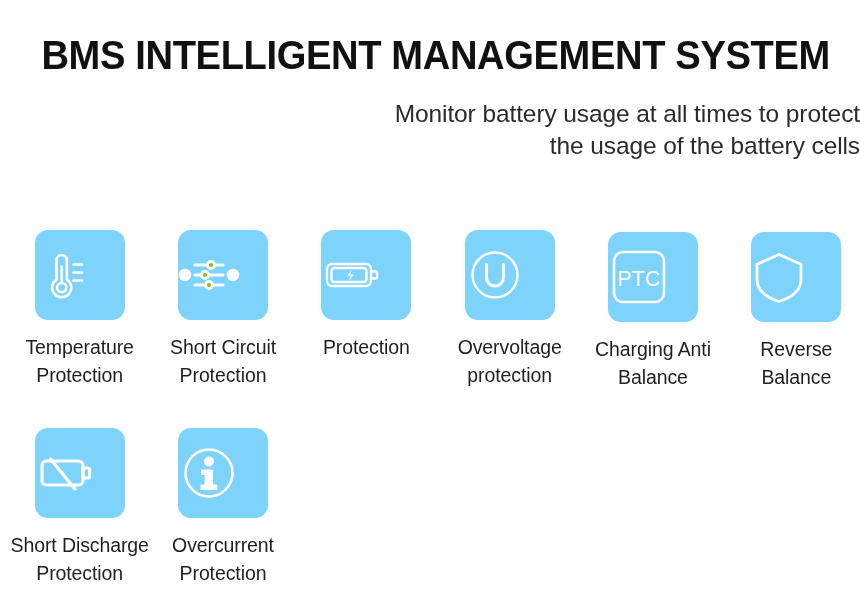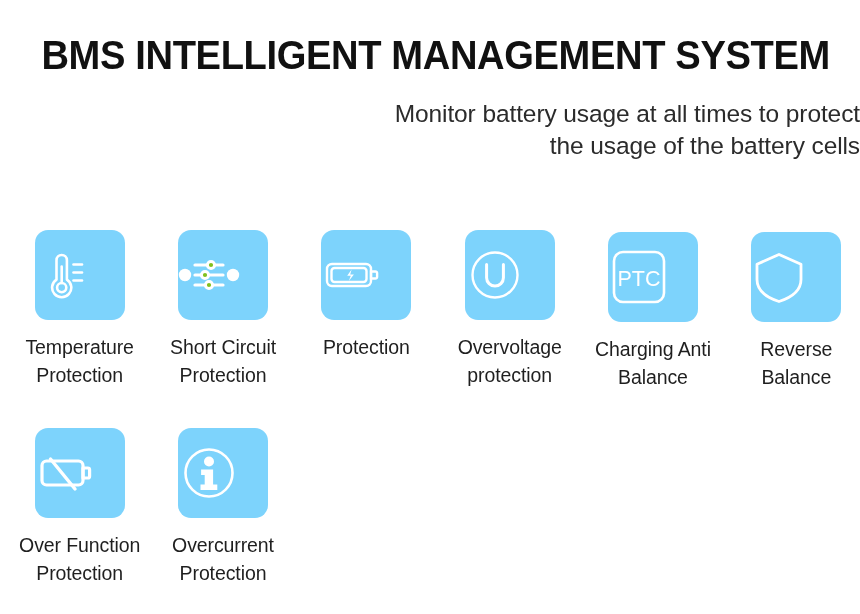"Over Function" span.cline { text: Over Function -> Short Discharge }
